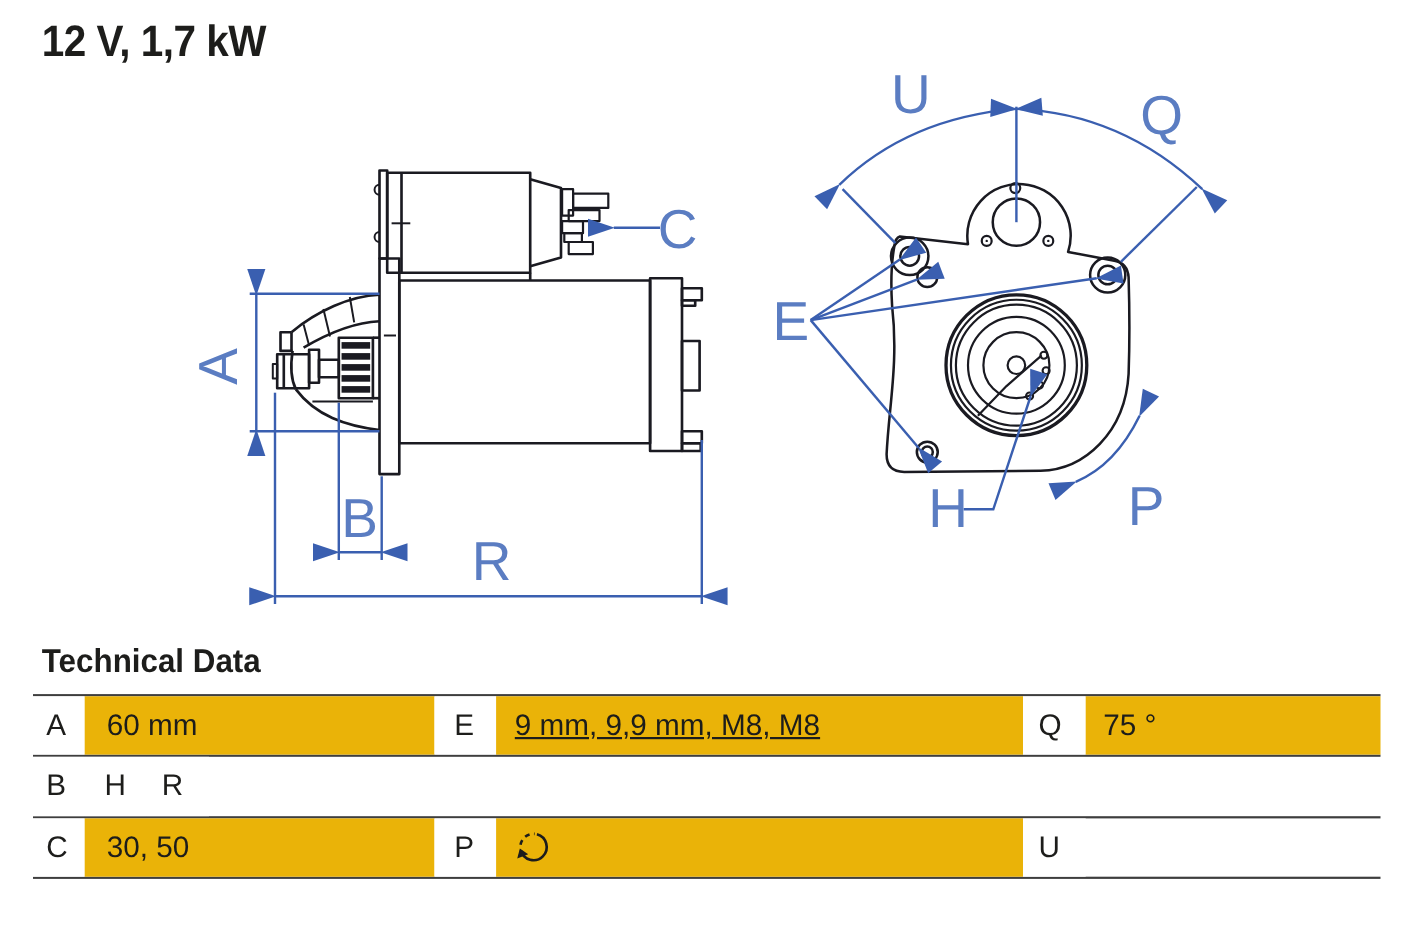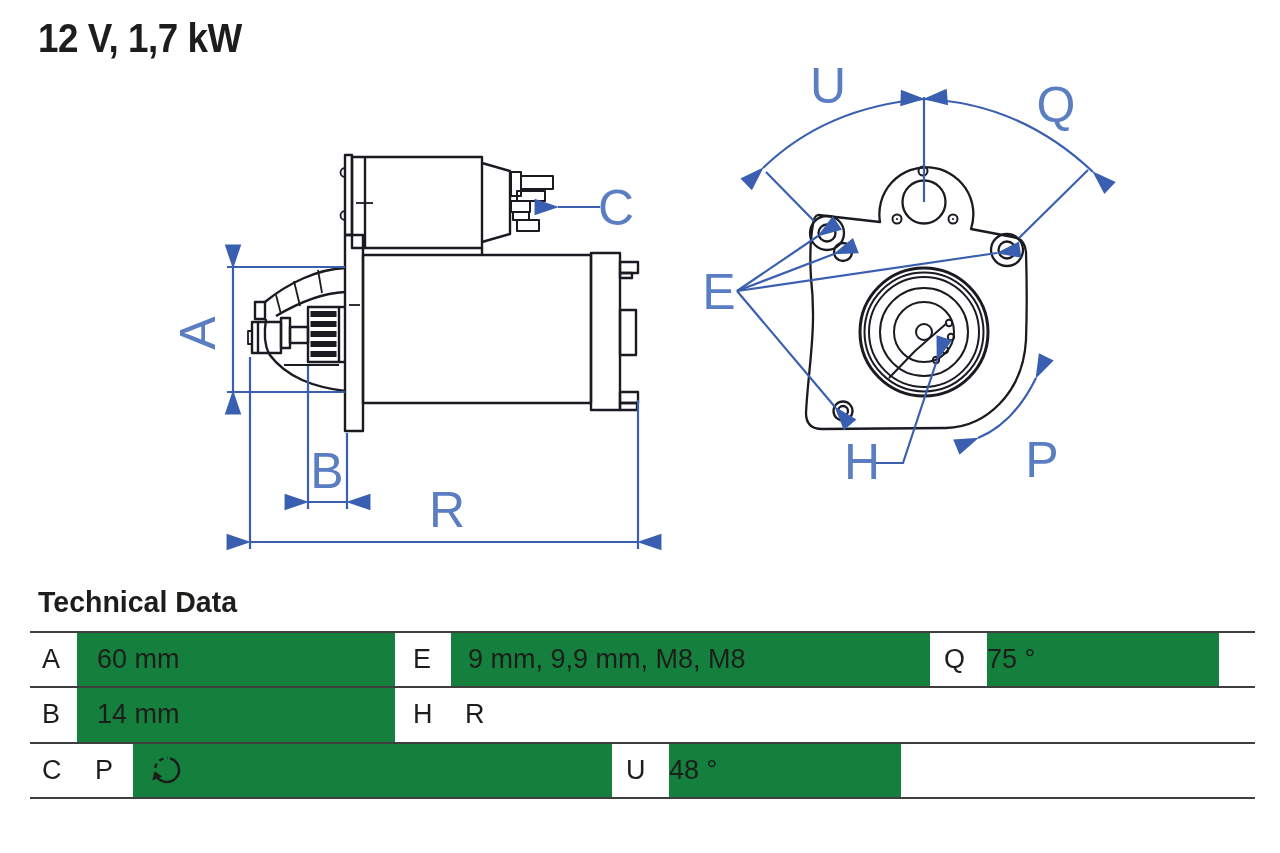"60 mm" .val { background: #15803d -> #eab308 }
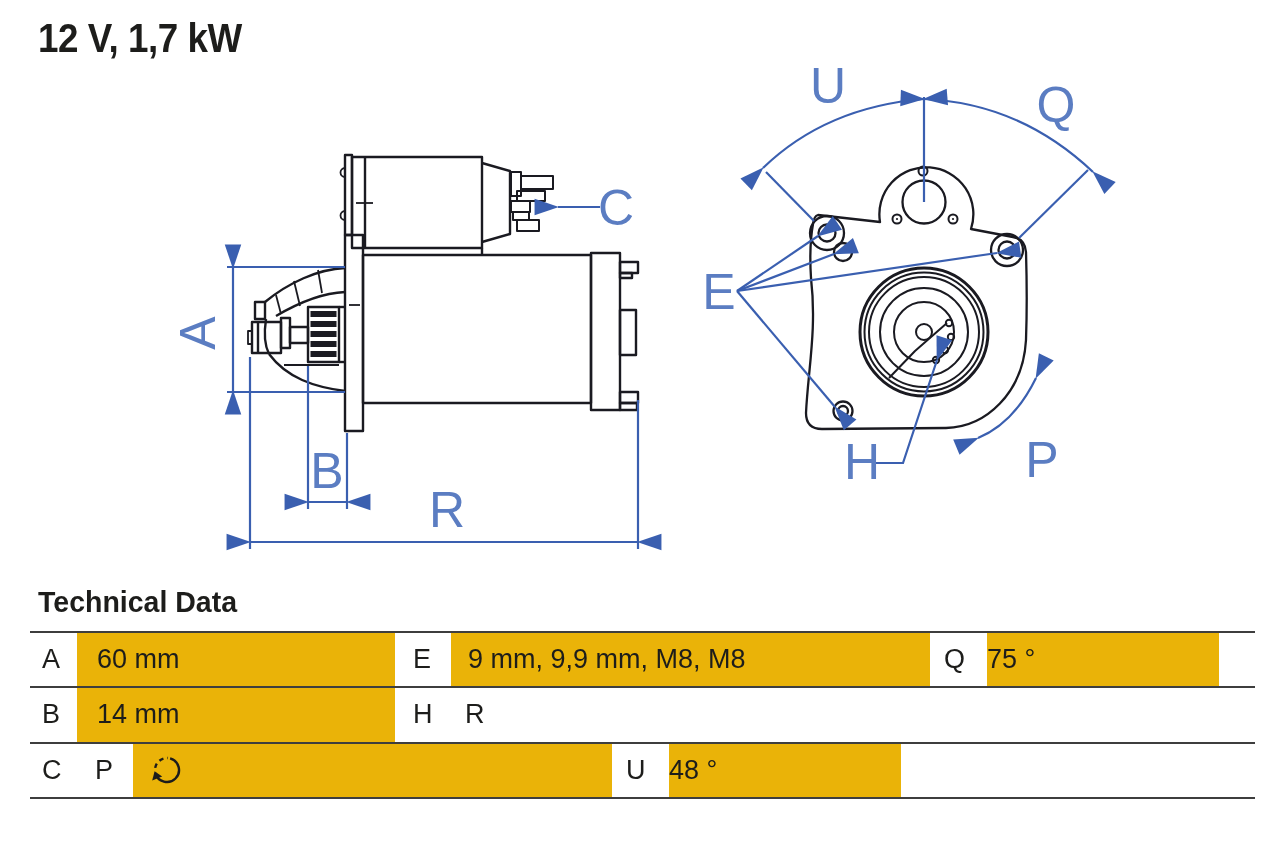"9 mm, 9,9 mm, M8," .v2 { text-decoration: none -> underline }
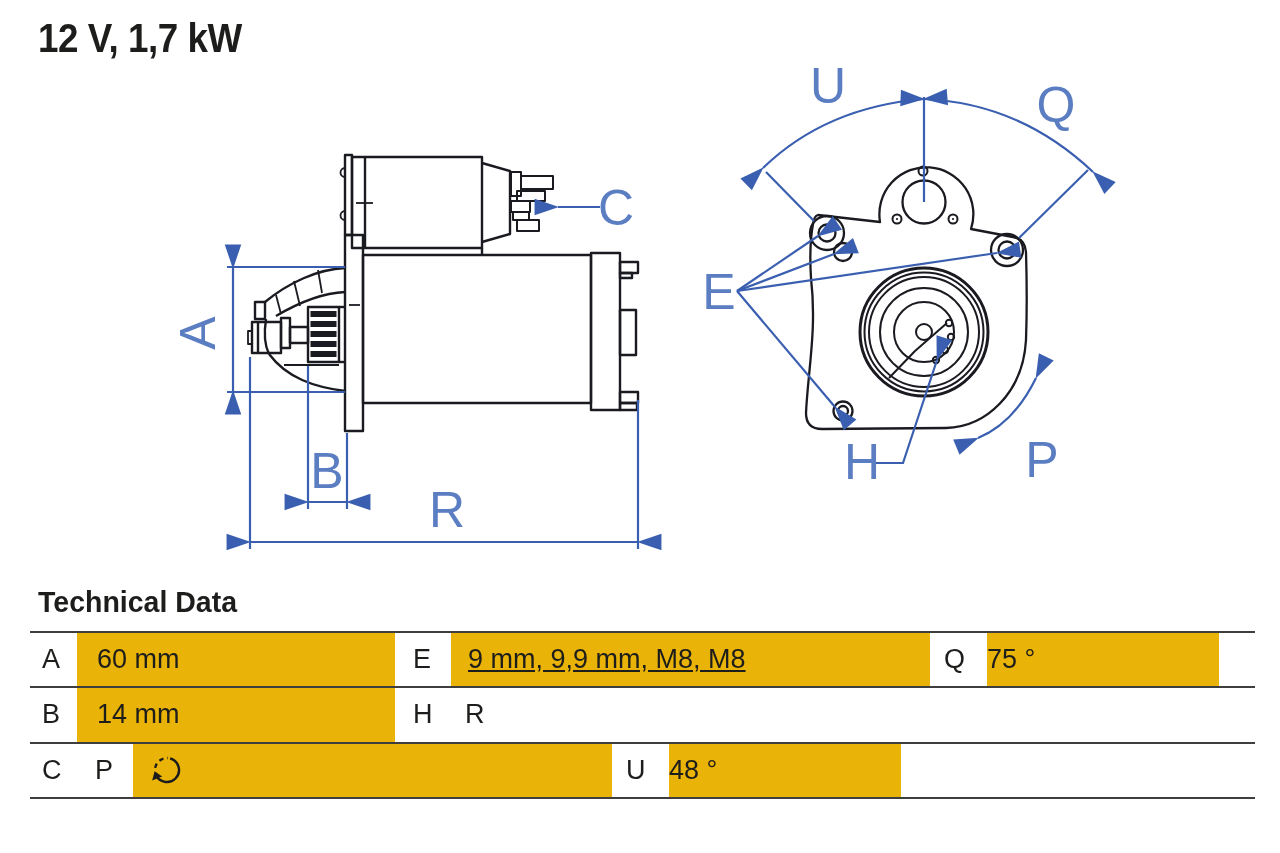"75 °" .v3 { padding-left: none -> 16px; width: 232px -> 268px }
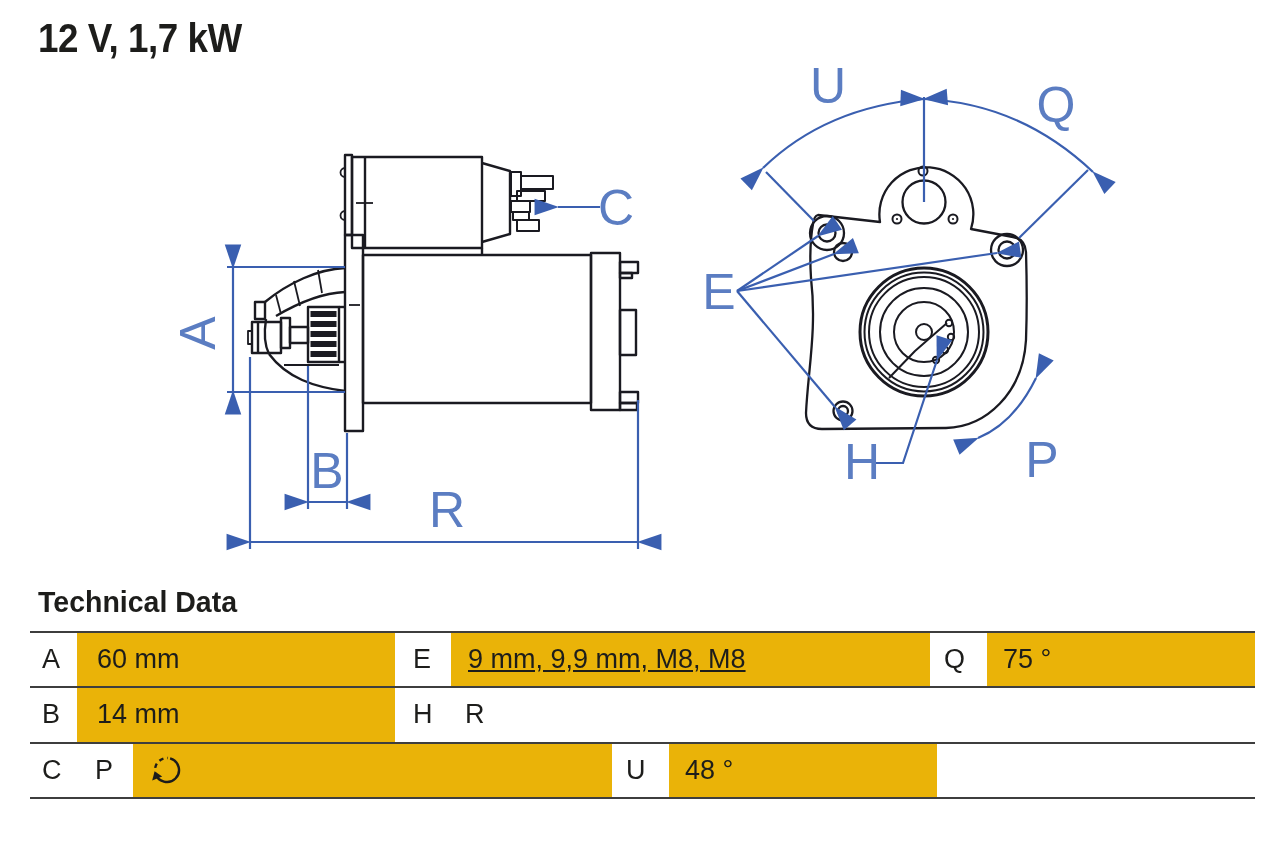"14 mm" div.cell { html: <div>14 mm</div> -> none }
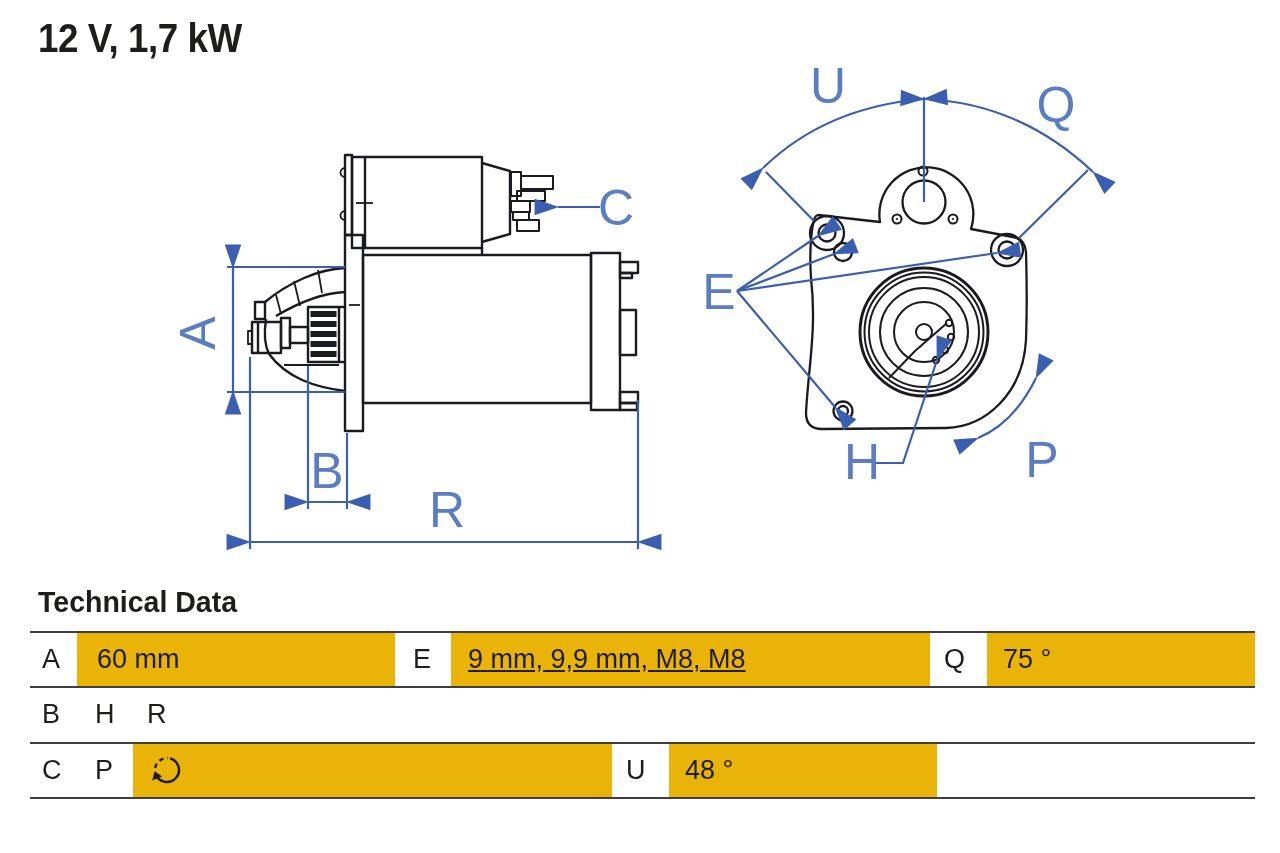"30, 50" div.cell { html: none -> <div>30, 50</div> }
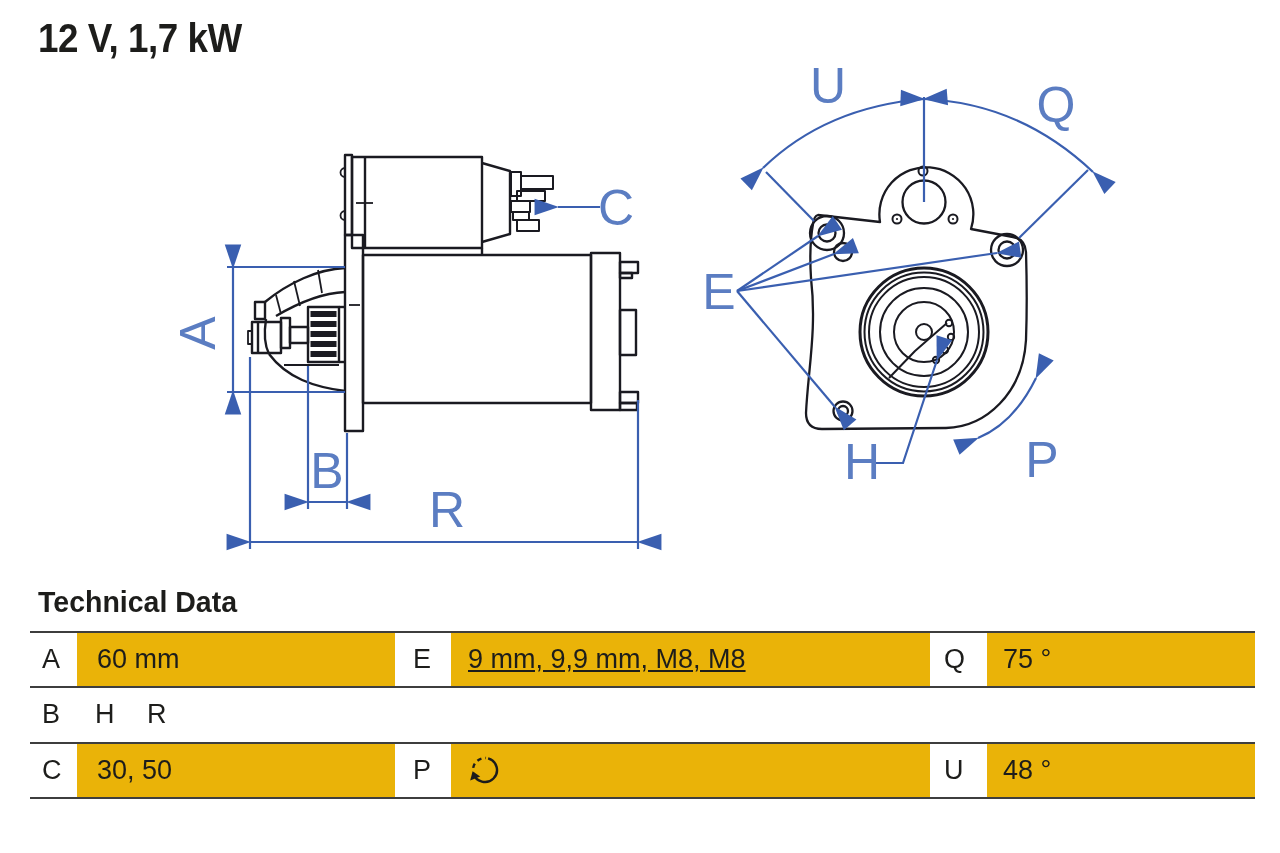"48 °" div.cell { html: <div>48 °</div> -> none }
